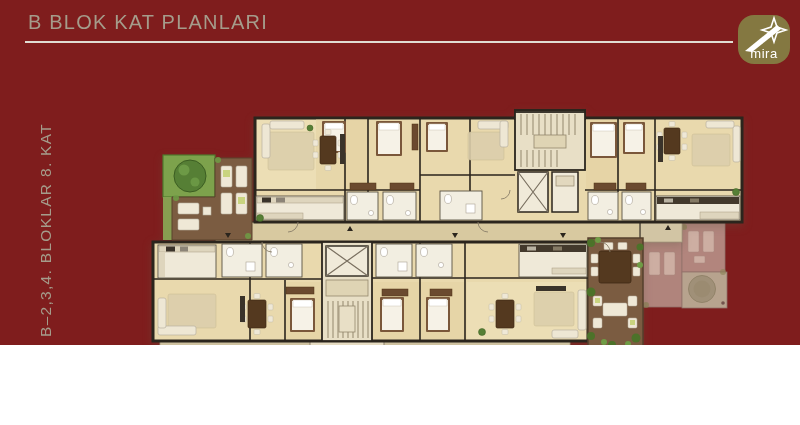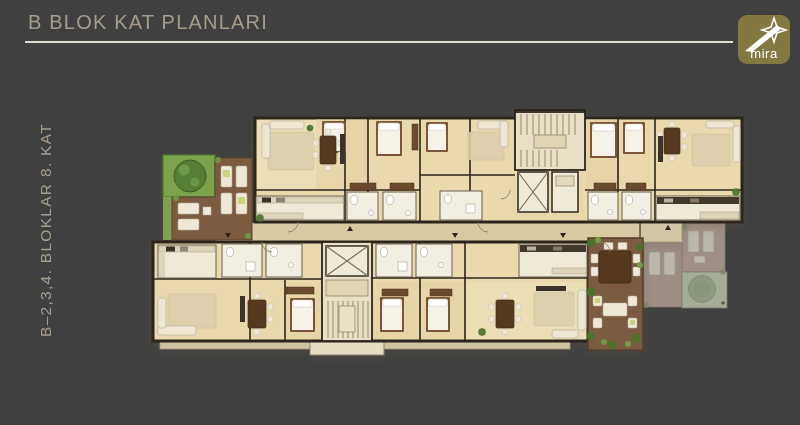"B BLOK KAT PLANLARI" .slide { background: #404040 -> #7f1d1d; height: 425px -> 345px }
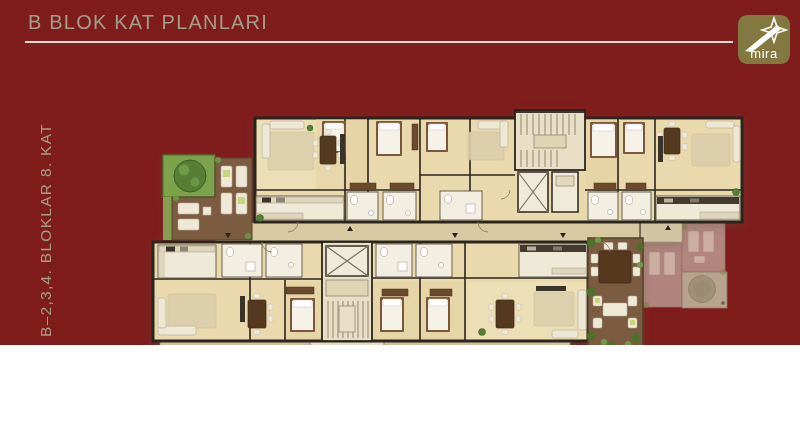"mira" .logo { border-radius: 9px -> 16px }
